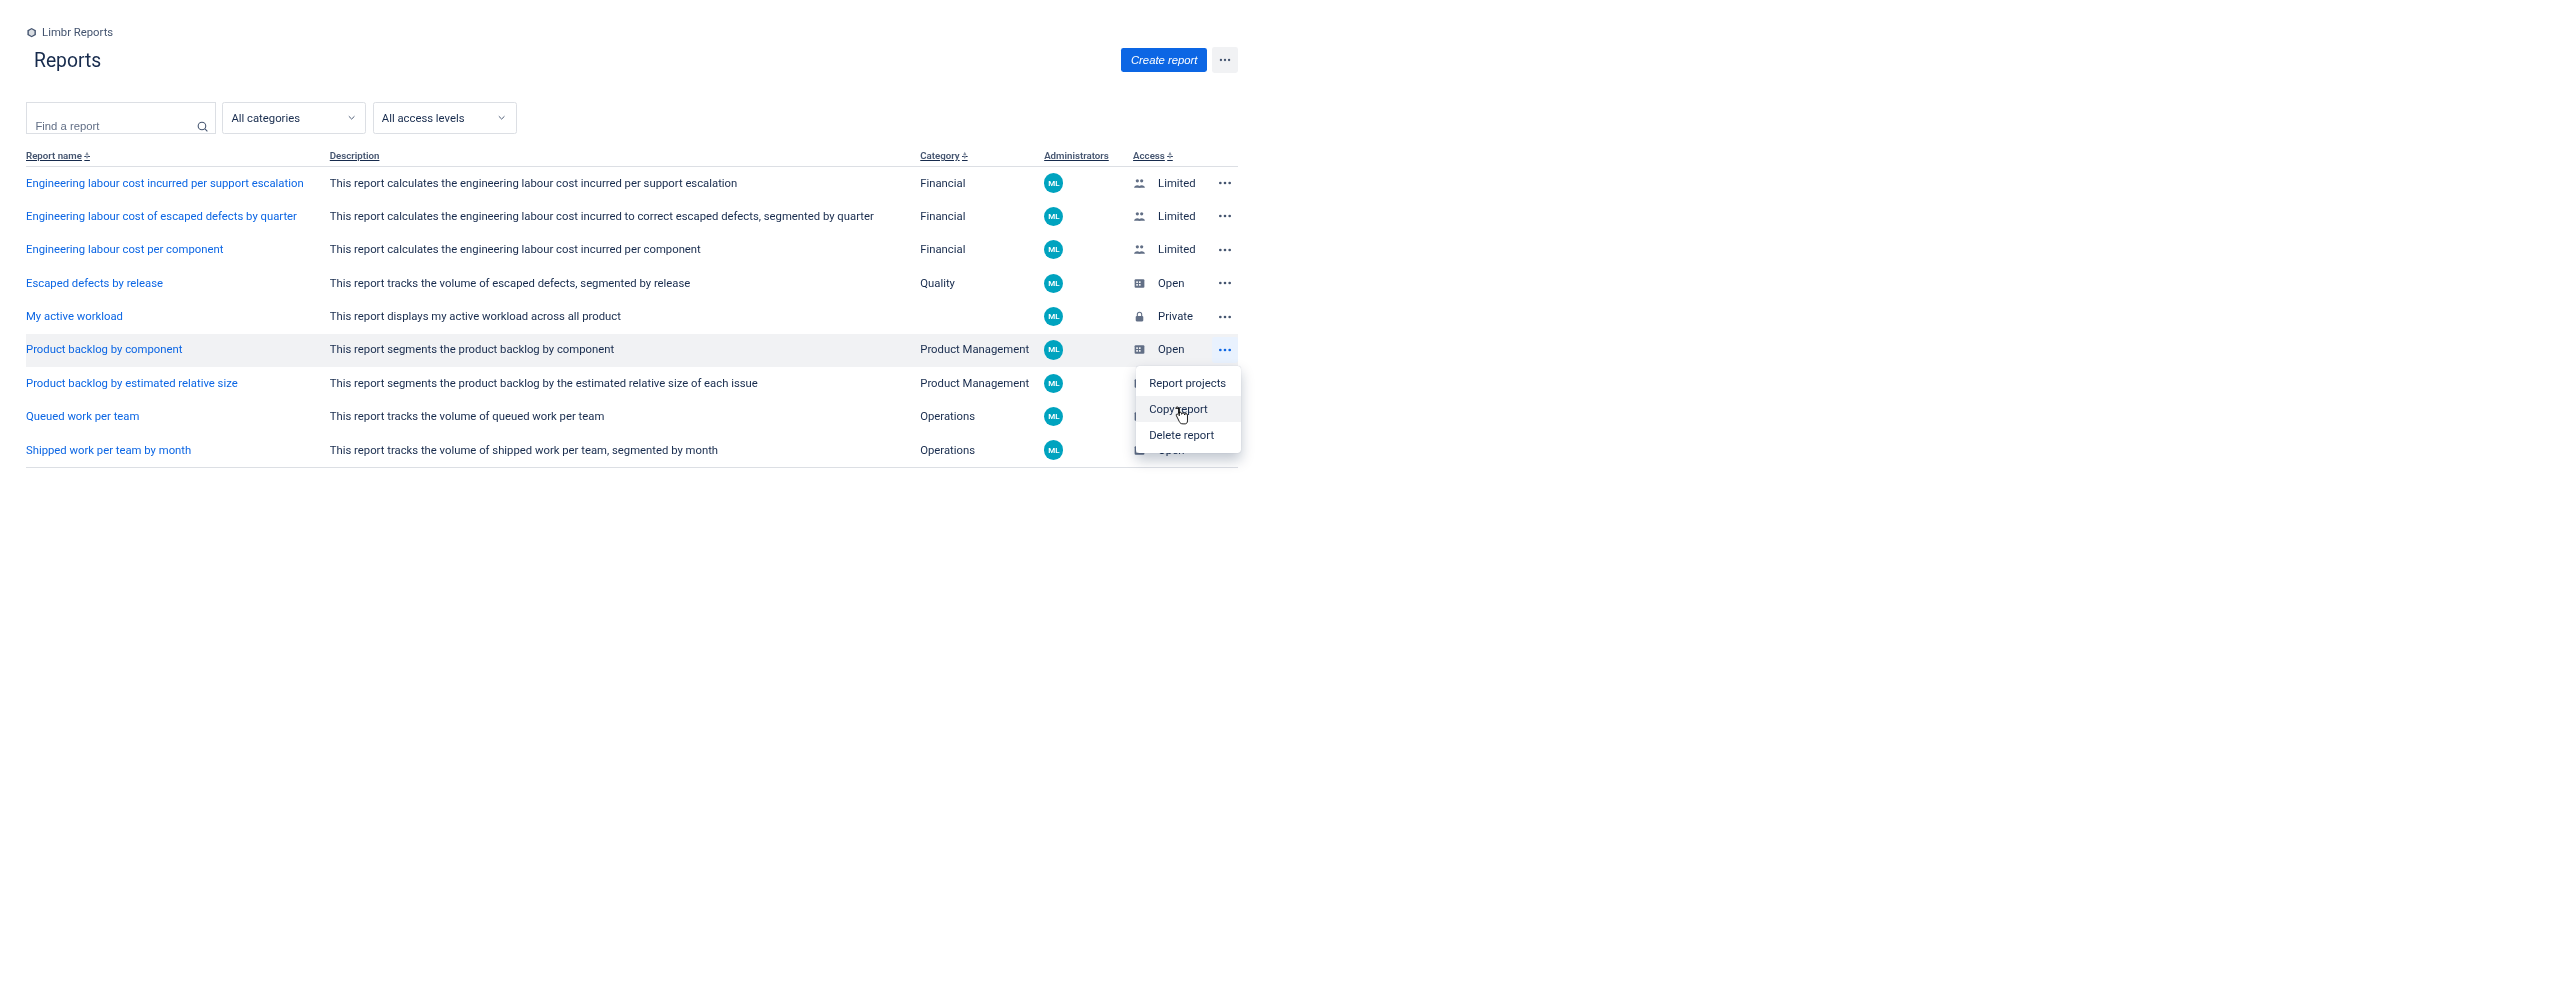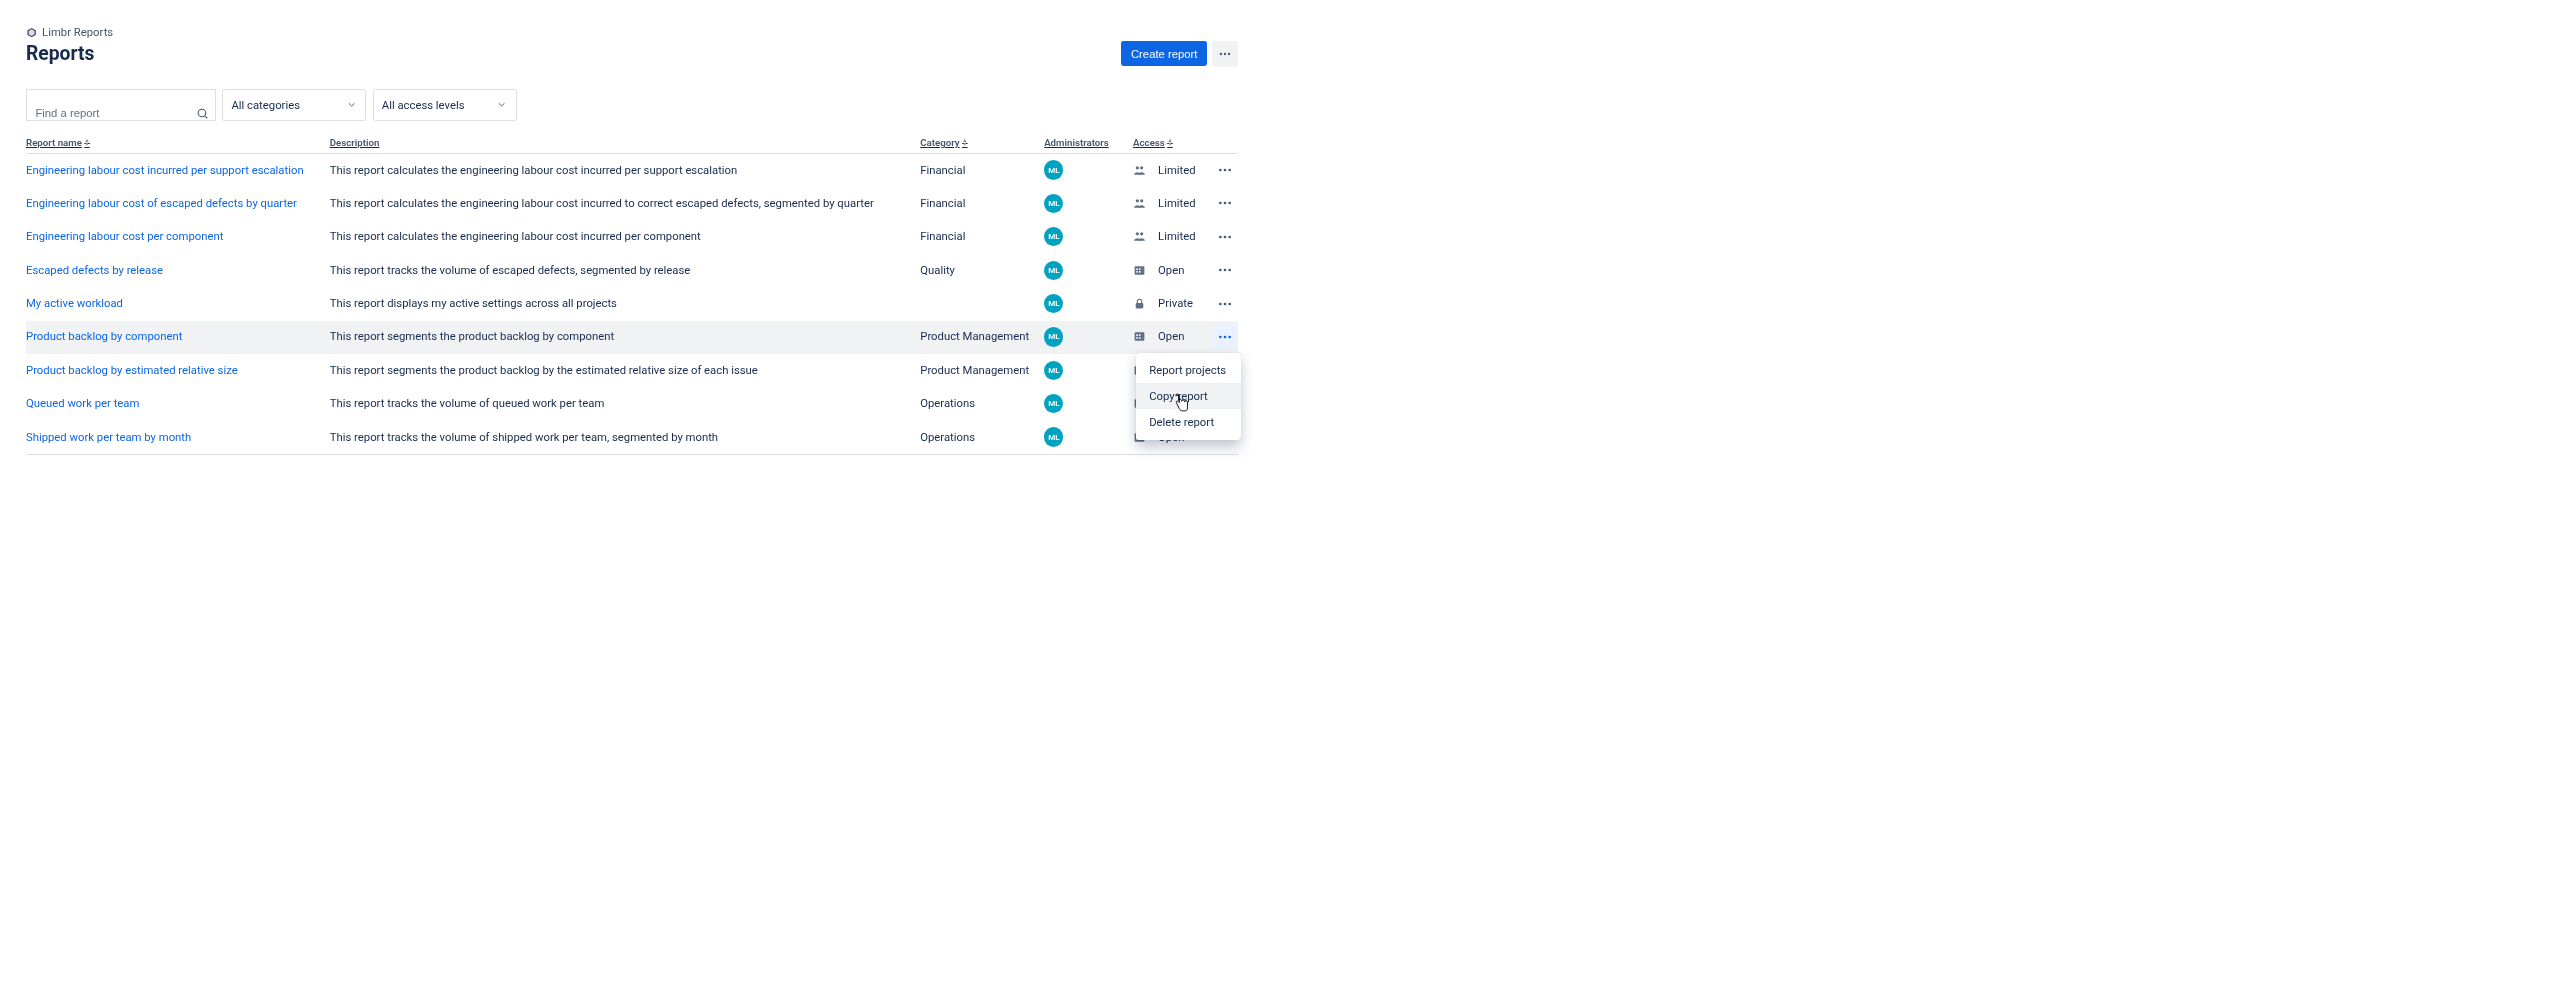"Reports" h1 { font-weight: 700 -> 400; margin: 0 -> 8px }
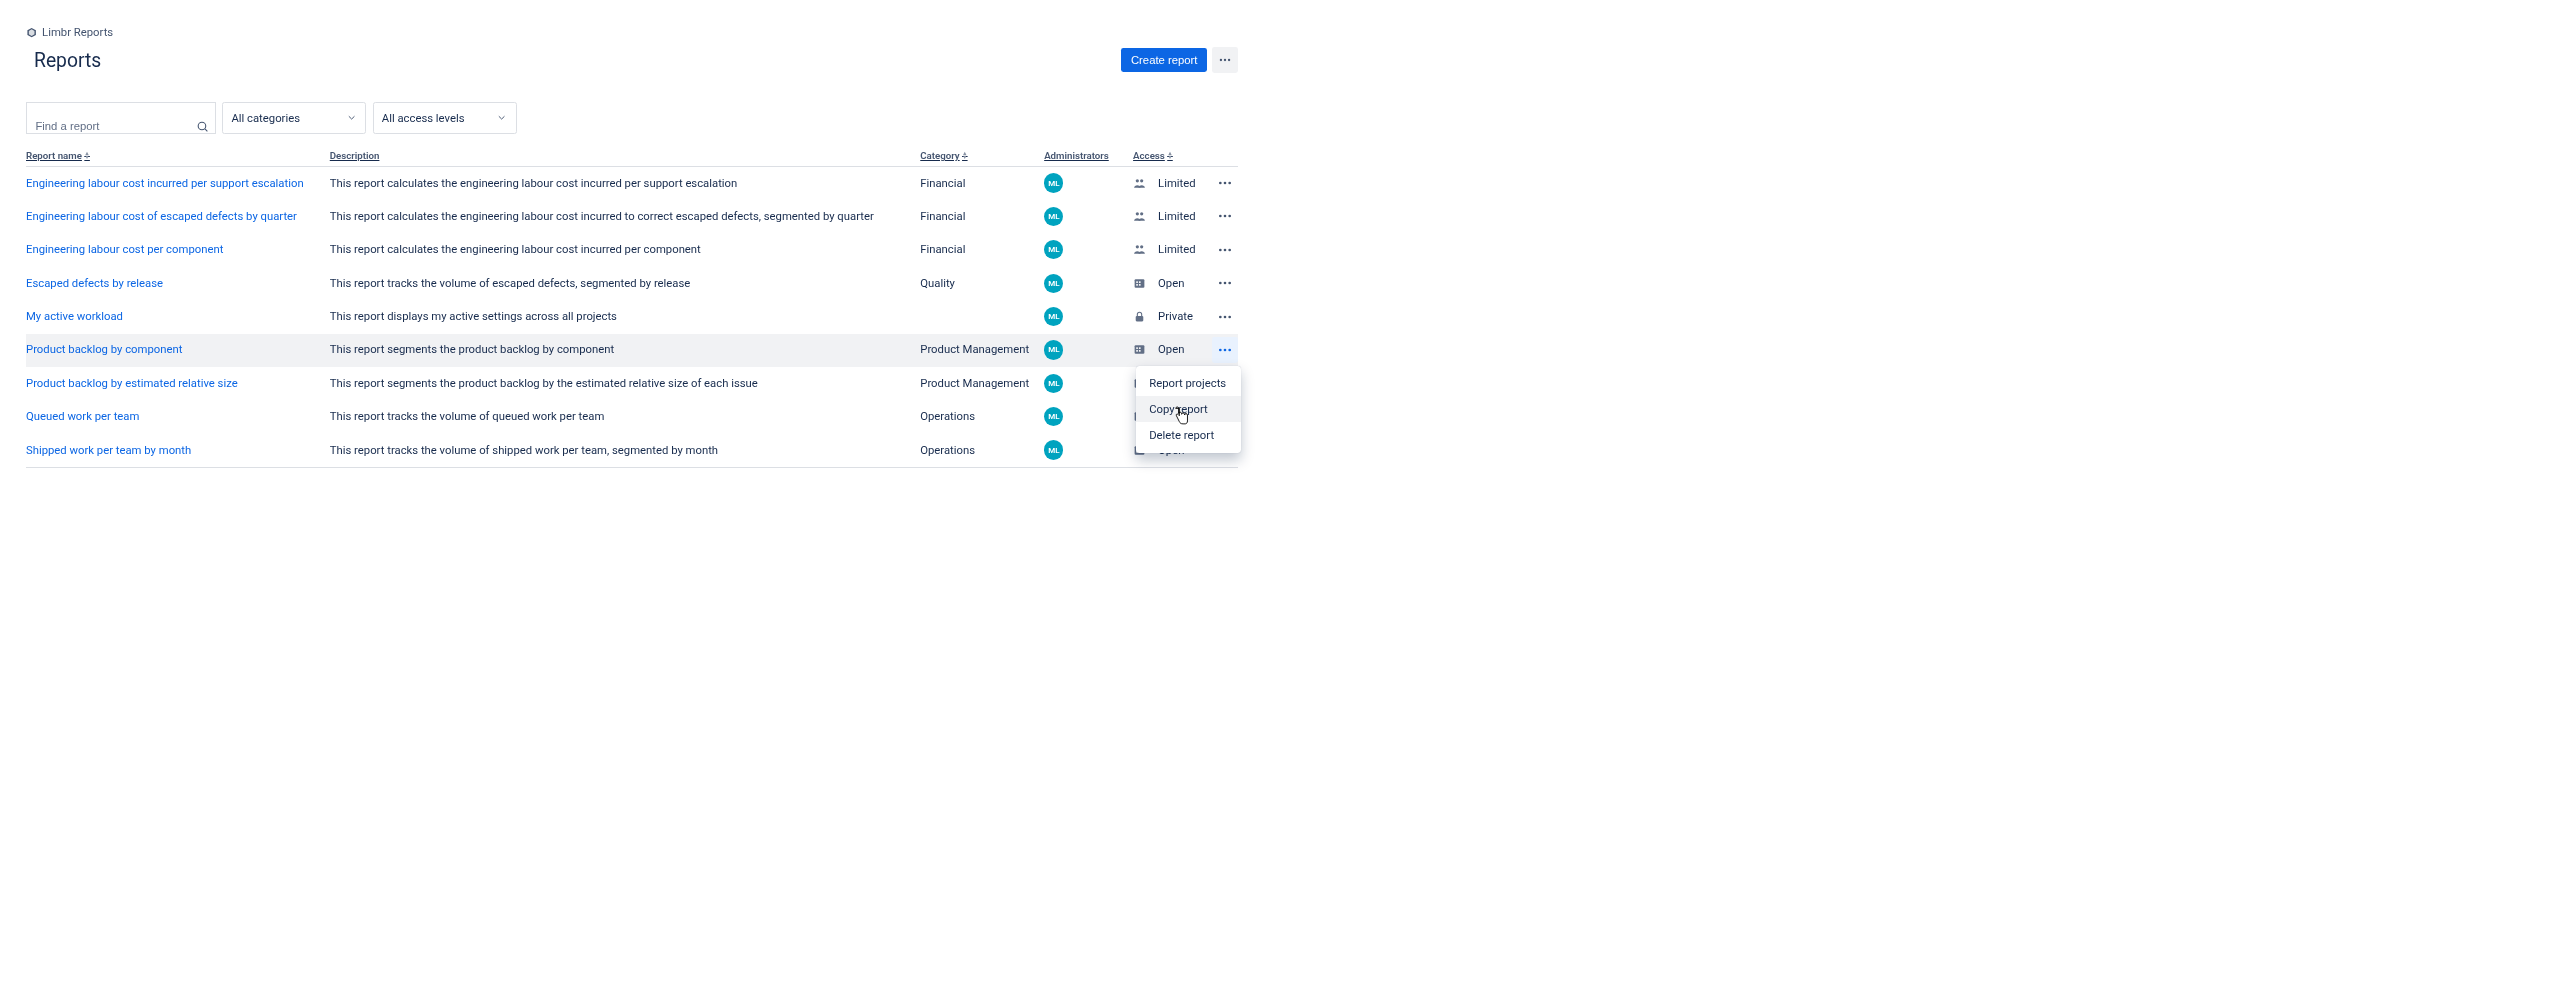"Create report" .create-btn { font-style: none -> italic }
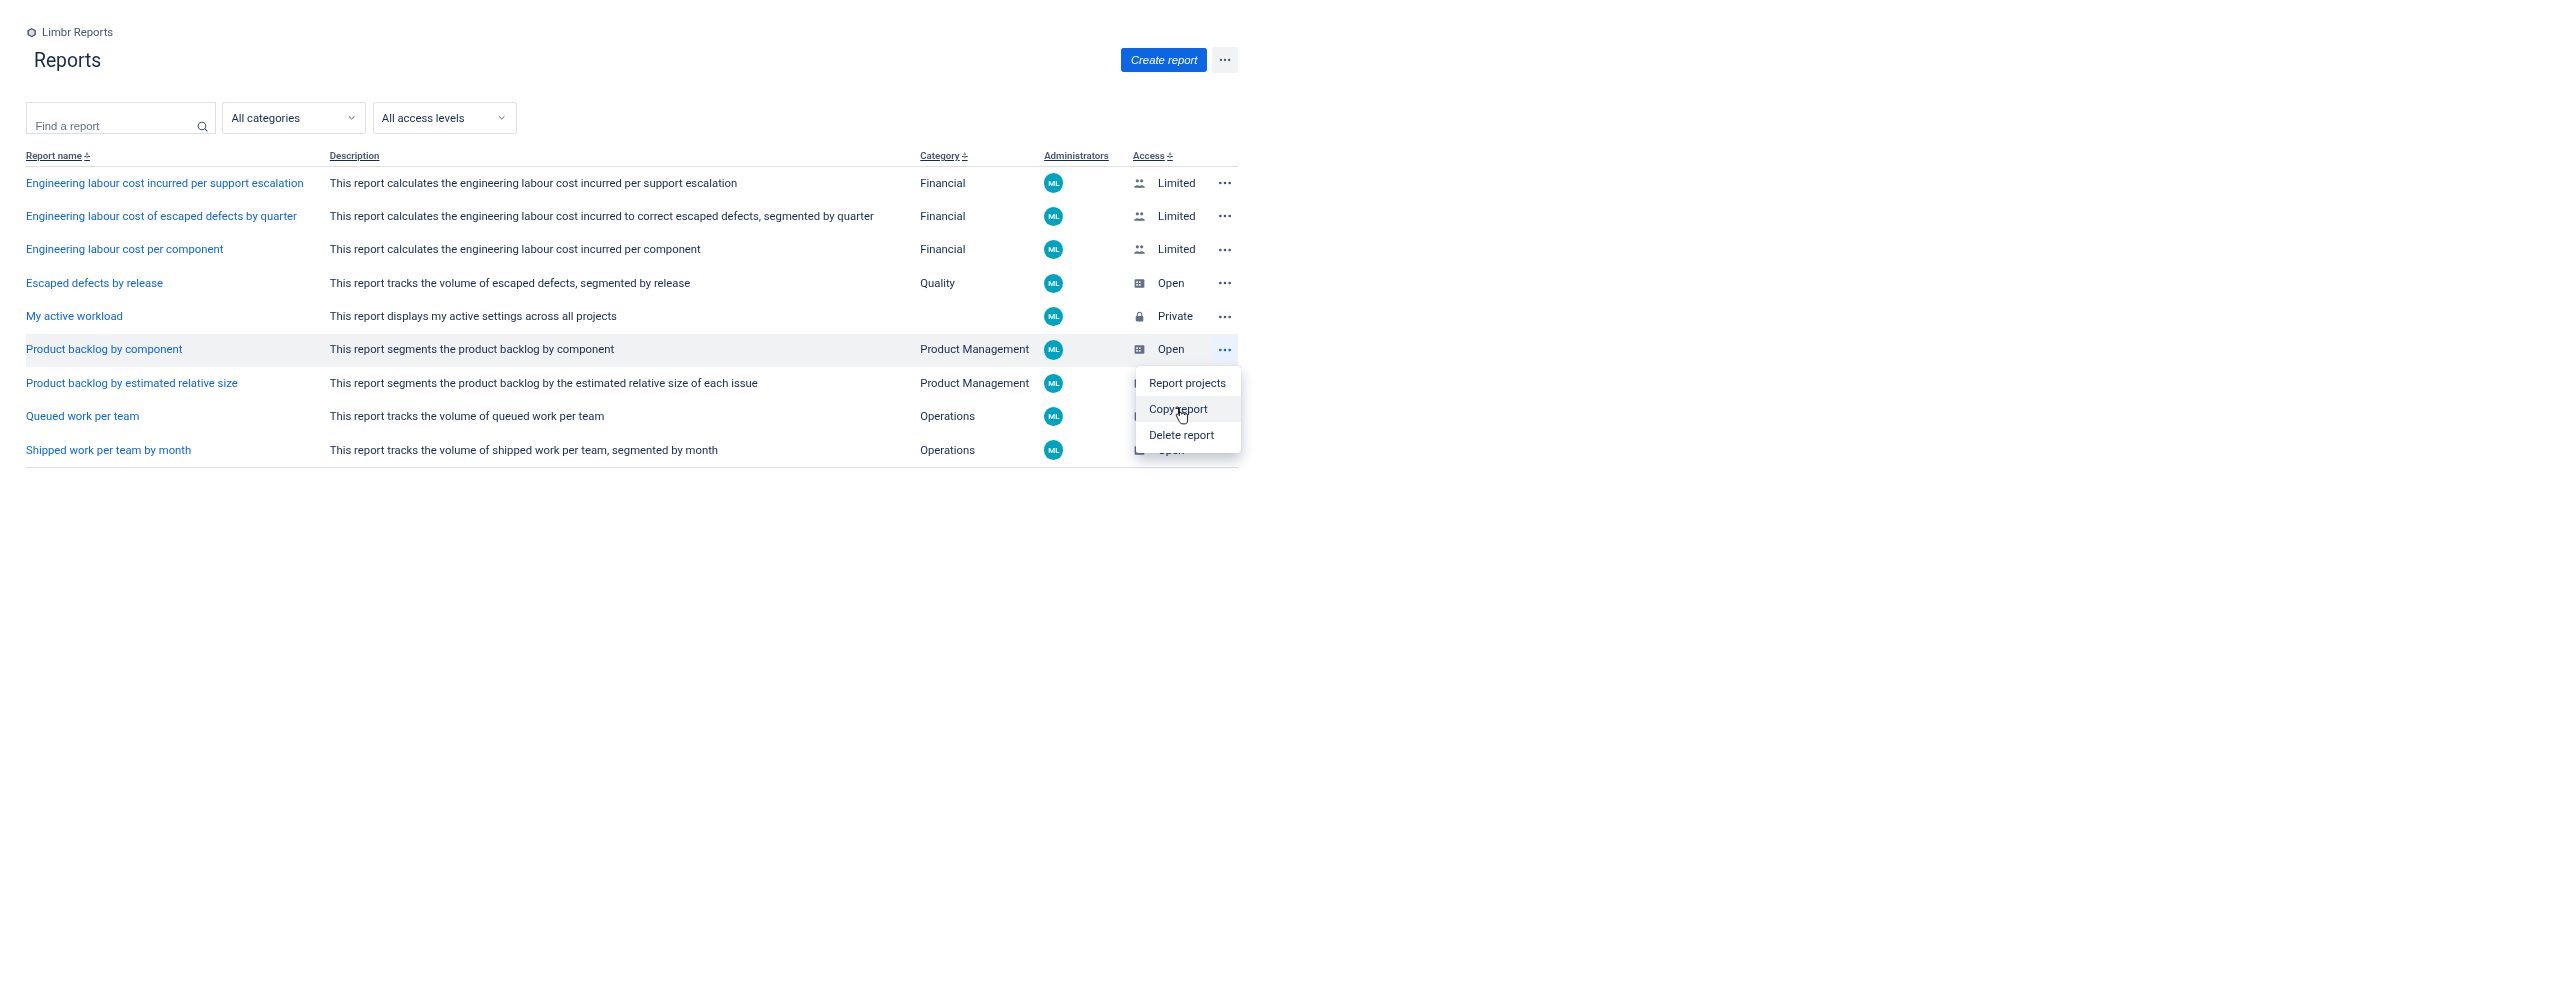"This report displays my active" div.cell { text: settings across all projects -> workload across all product }
